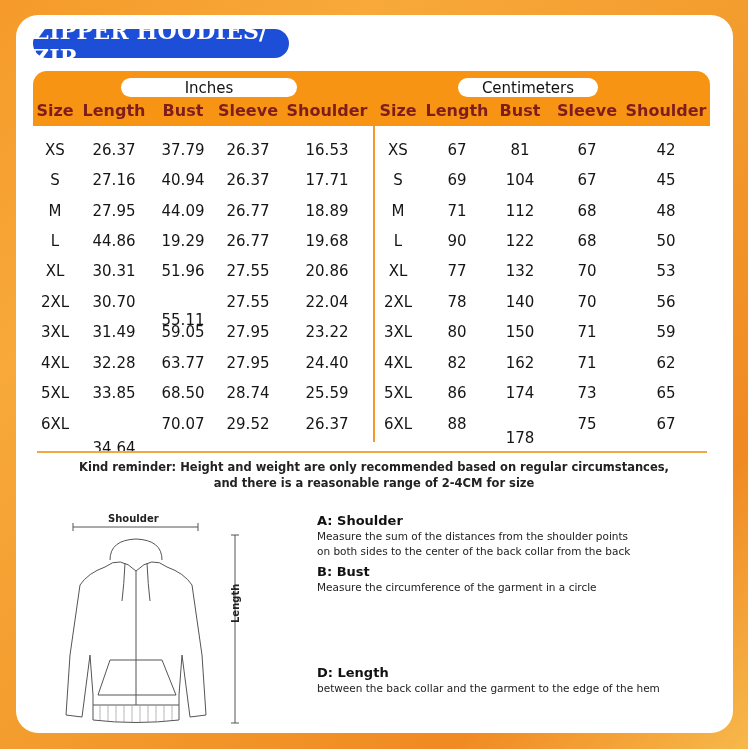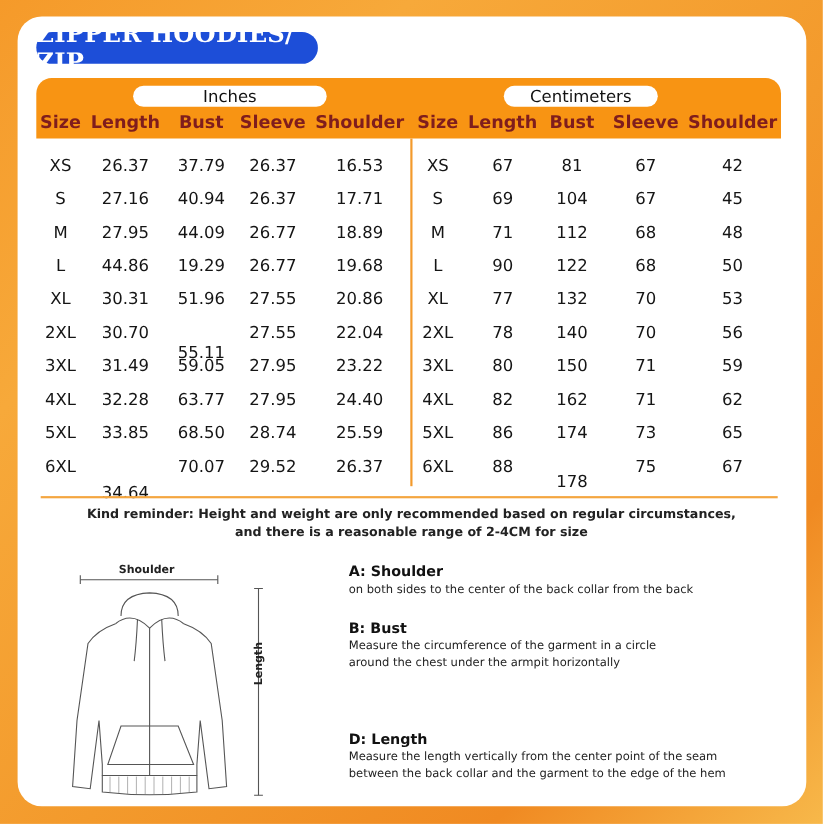"Measure the sum of the" p.def-body { html: none -> <p>Measure the sum of the distances from the shoulder points</p> }
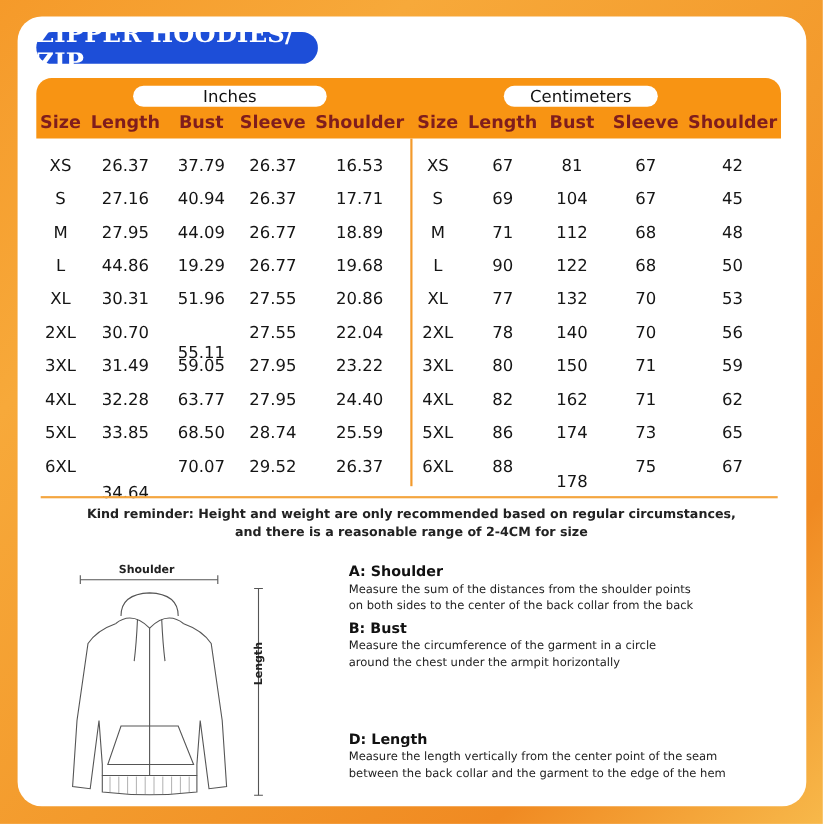"around the chest under the" p.def-body { html: <p>around the chest under the armpit horizontally</p> -> none }
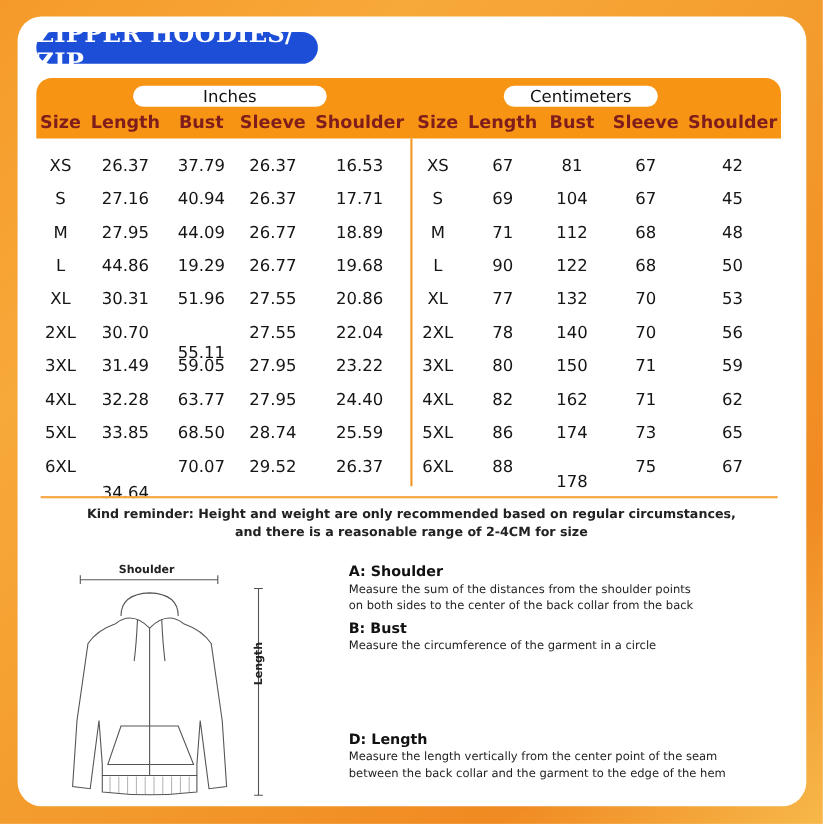"Measure the length vertically from" p.def-body { html: <p>Measure the length vertically from the center point of the seam</p> -> none }
